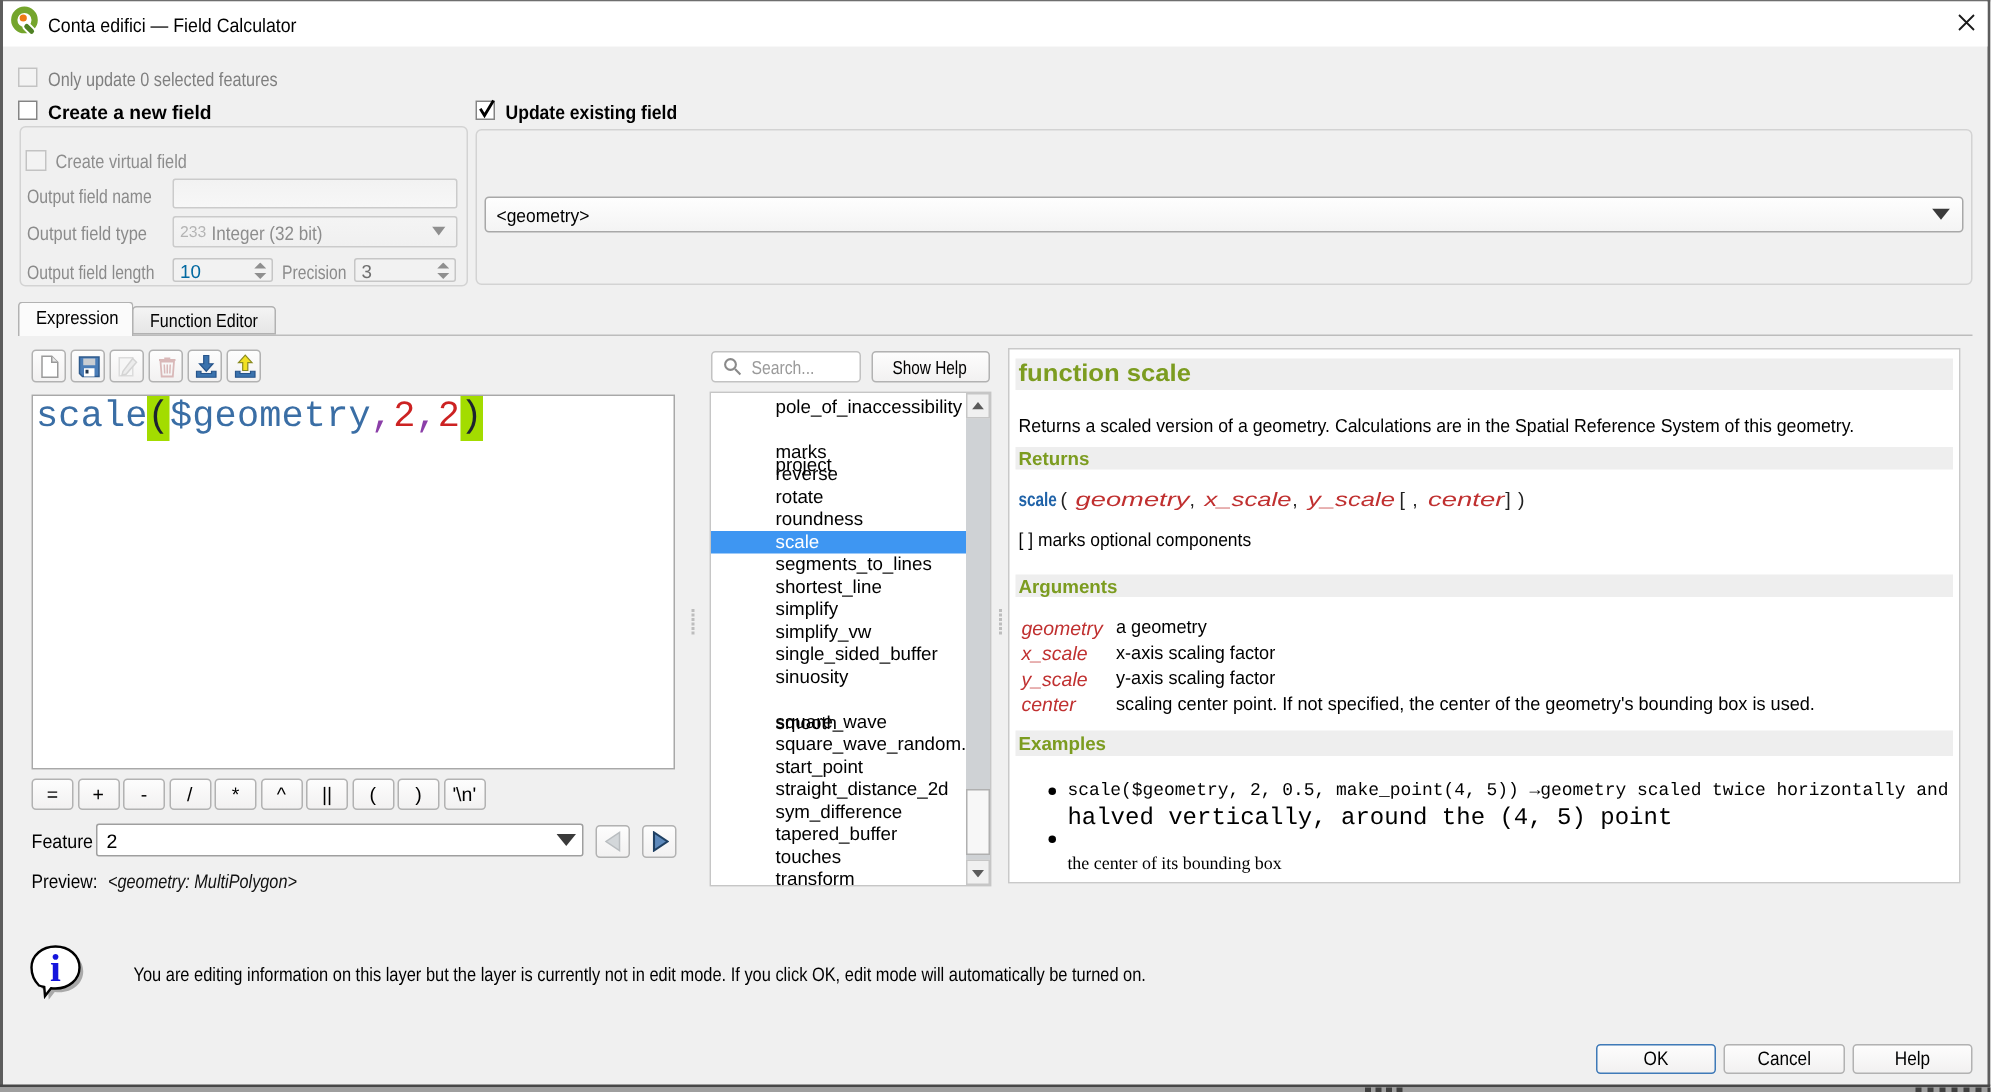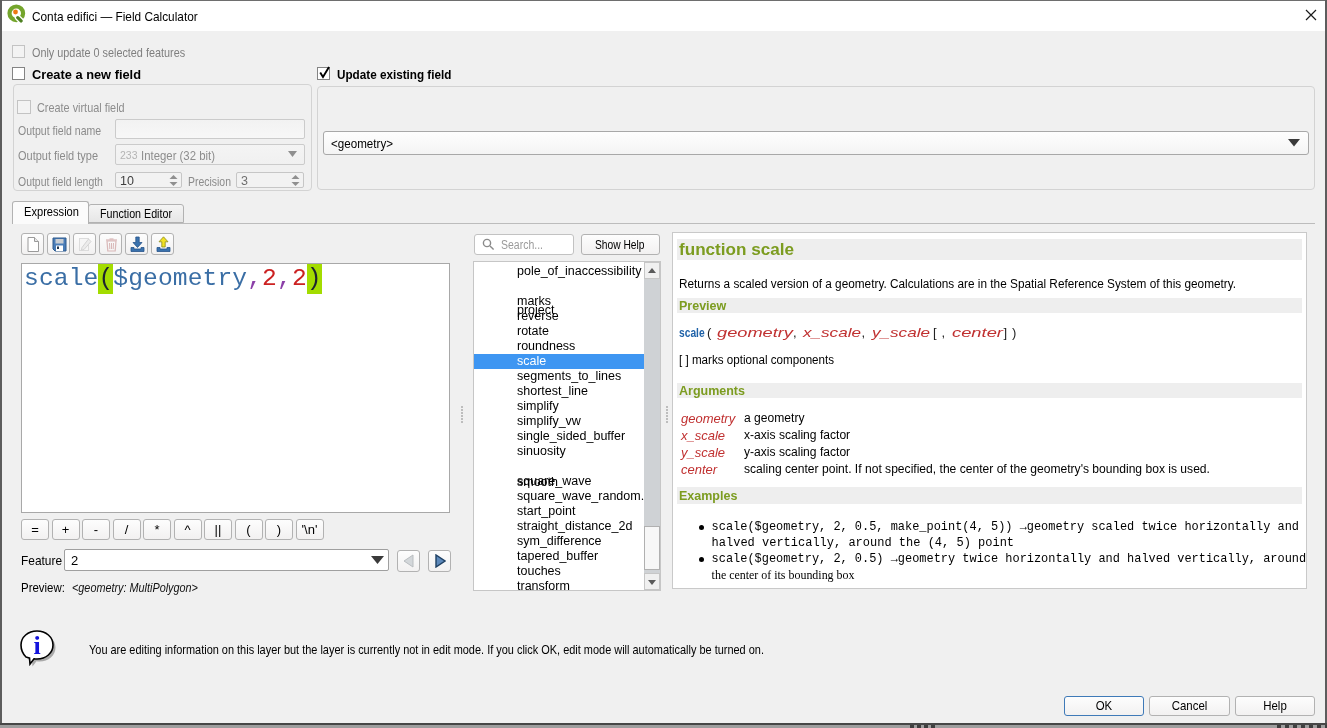"10" div.txt { color: #404040 -> #0369a1 }
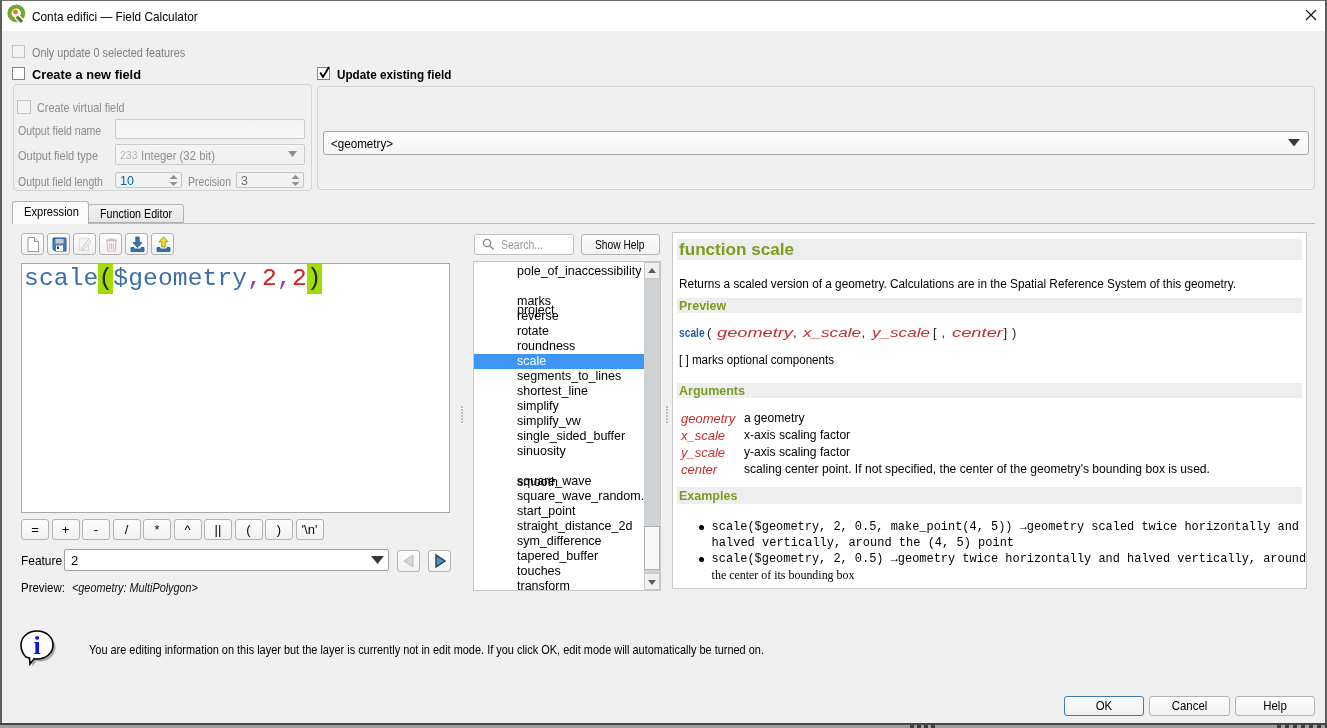"Preview" div.txt { text: Preview -> Returns }
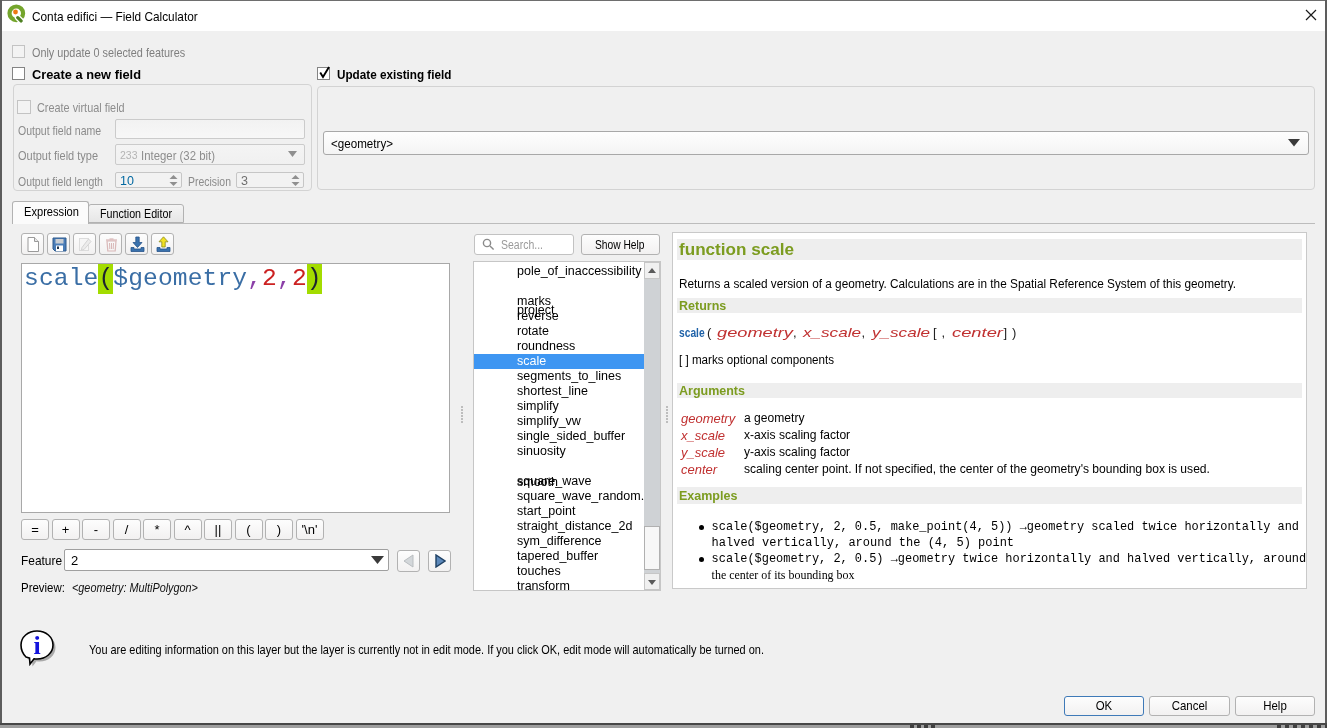"halved vertically, around the (4," div.txt { font-size: 12px -> 16px }
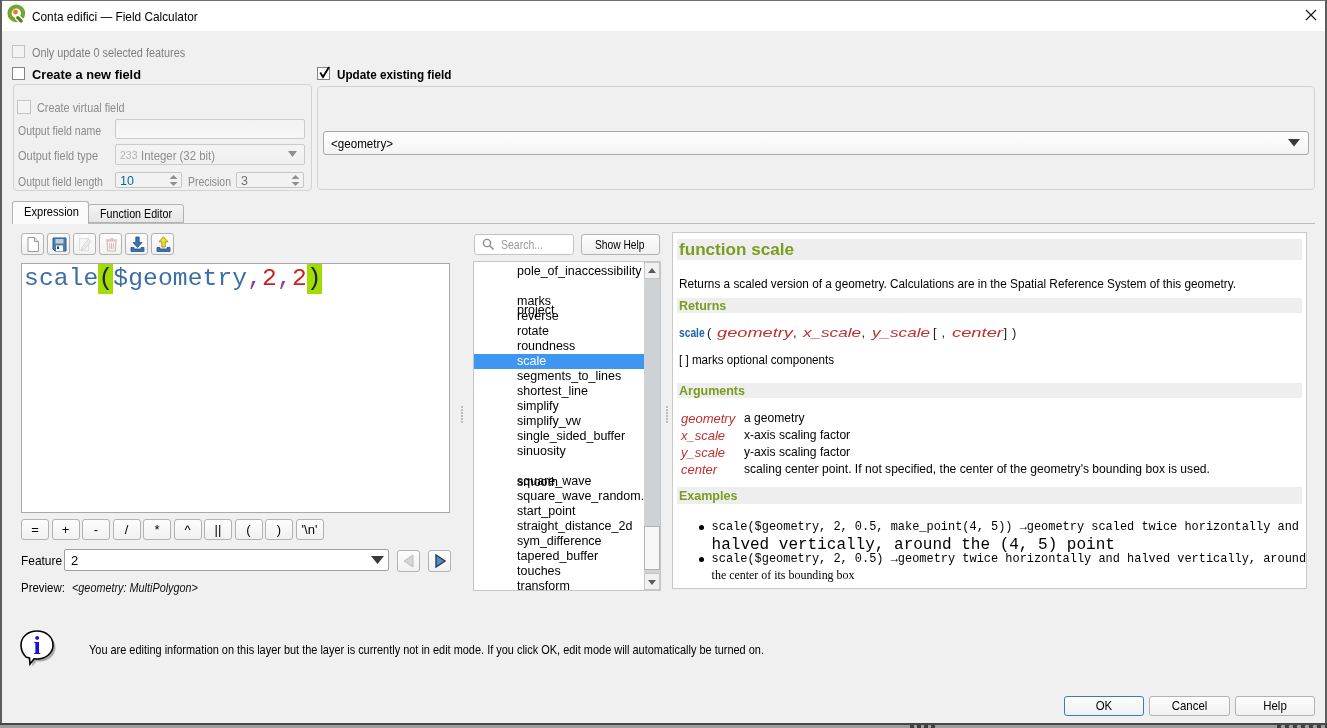"scale($geometry, 2, 0.5) →geometry twice" div.txt { html: <div>scale($geometry, 2, 0.5) →geometry twice horizontally and halved vertically, around</div> -> none }
